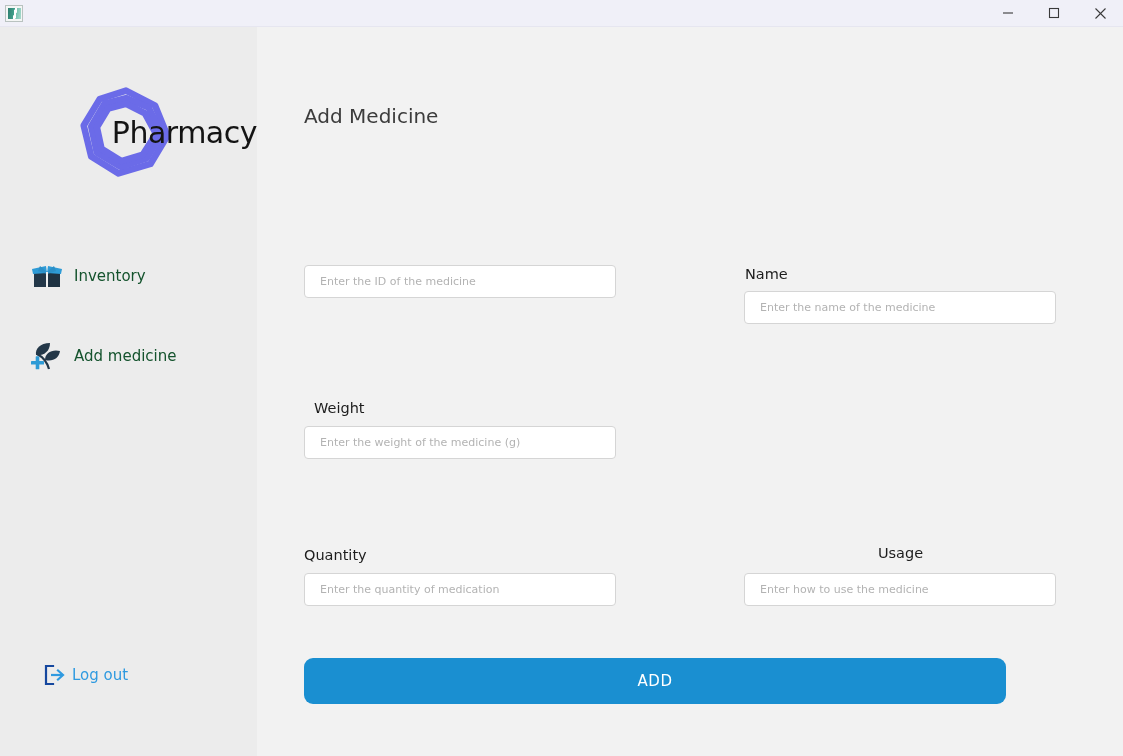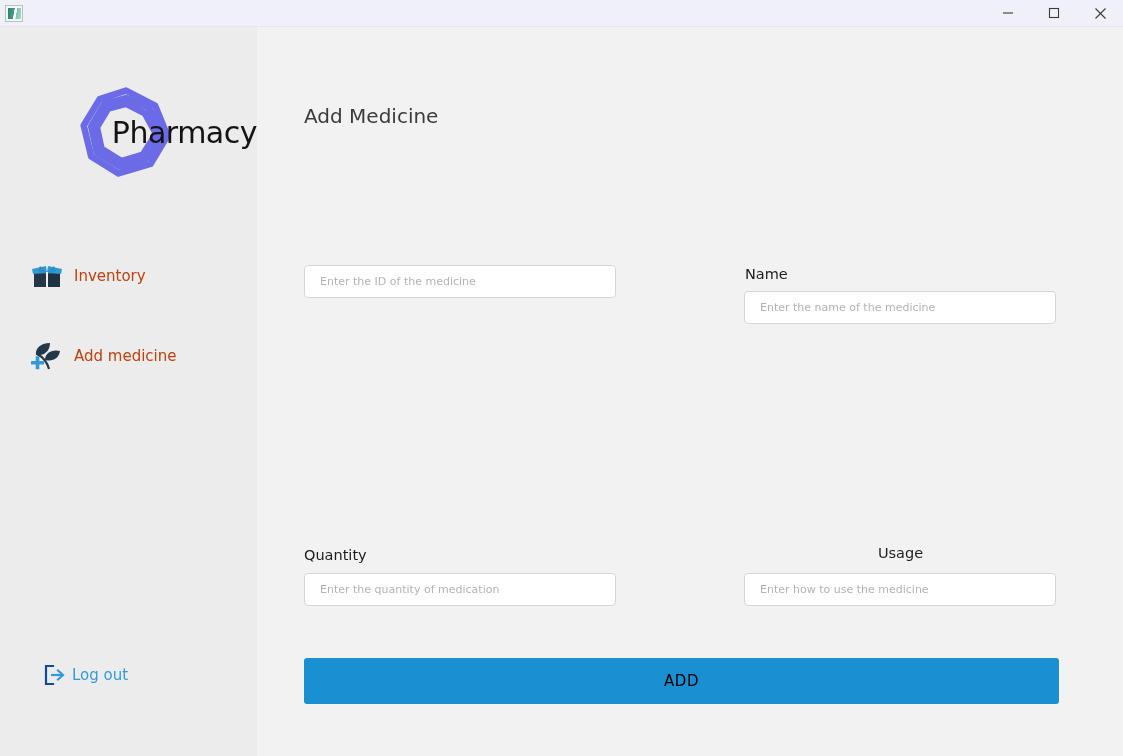"Inventory" .nav-label { color: #c2410c -> #14532d }
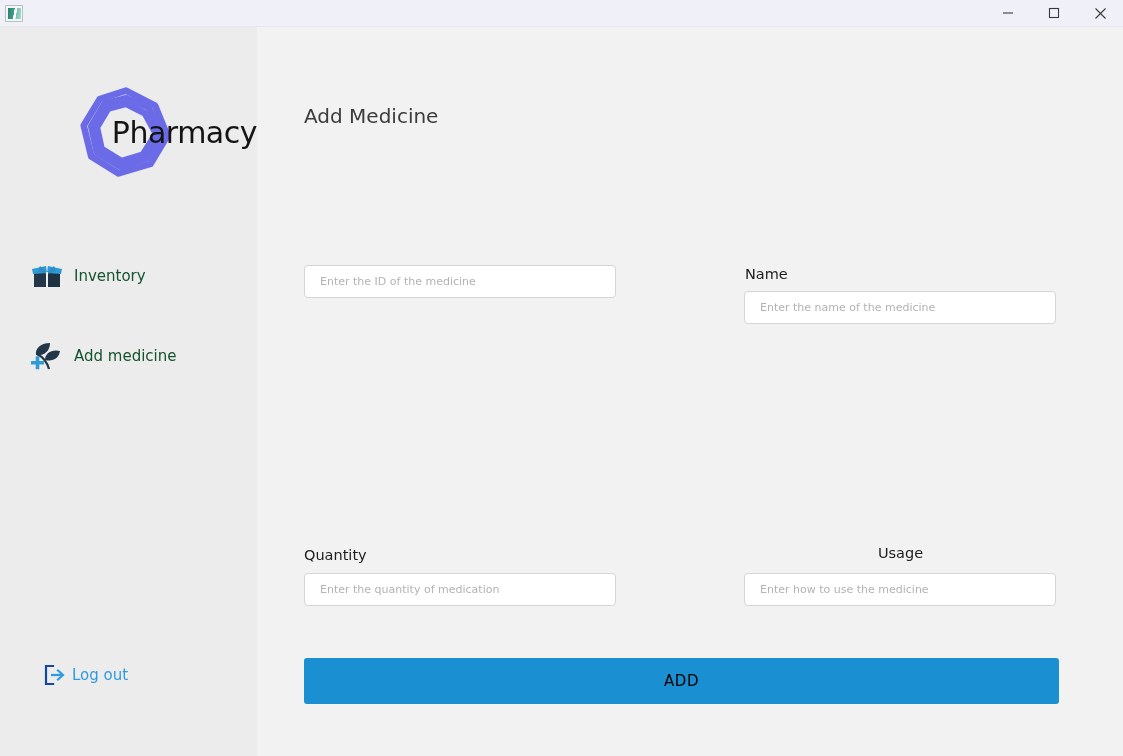"Weight" div.field { html: none -> <div> <label>Weight</label> <input> </div> }
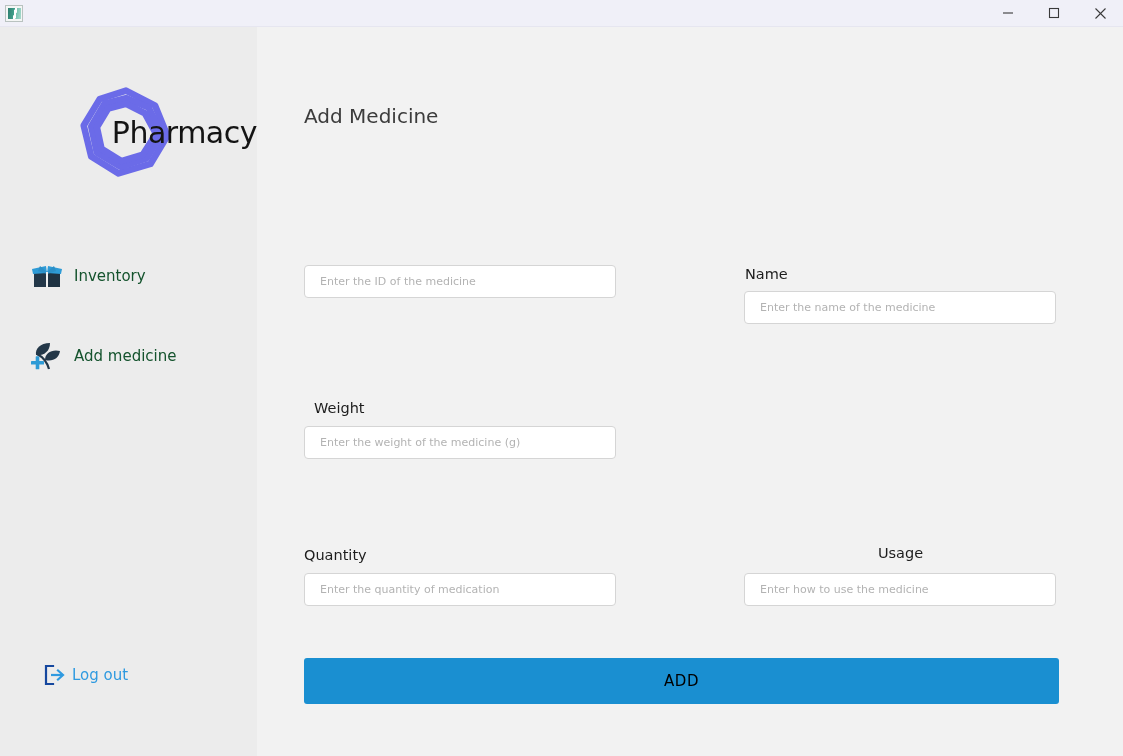"ADD" .add-button { border-radius: 3px -> 9px; color: #000000 -> #ffffff; width: 755px -> 702px }
